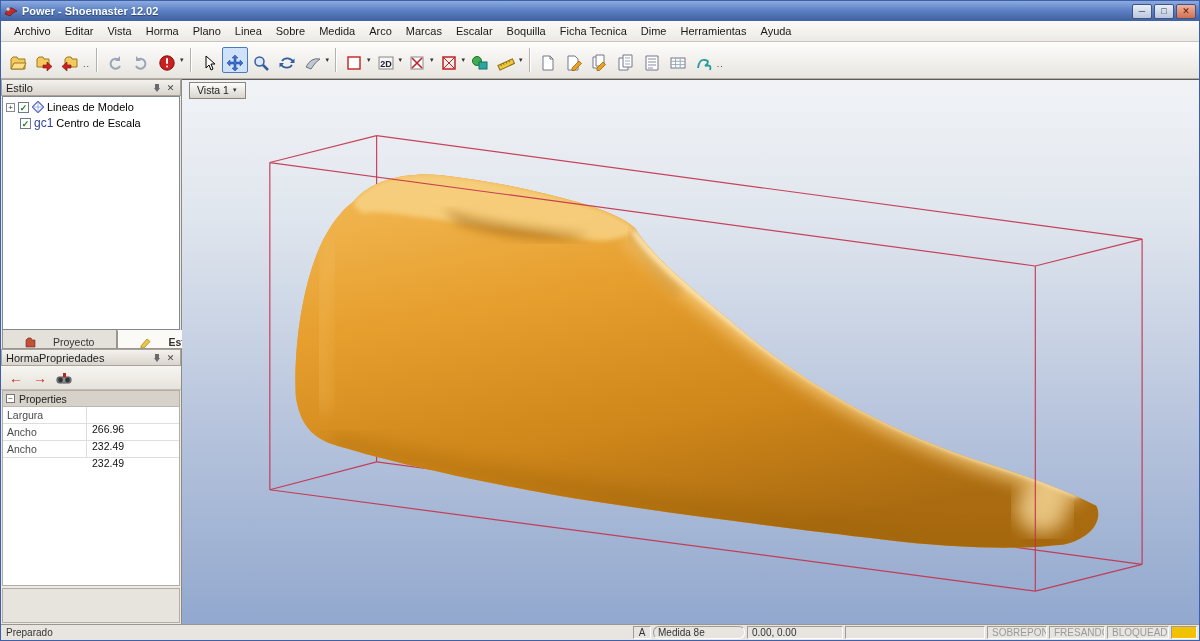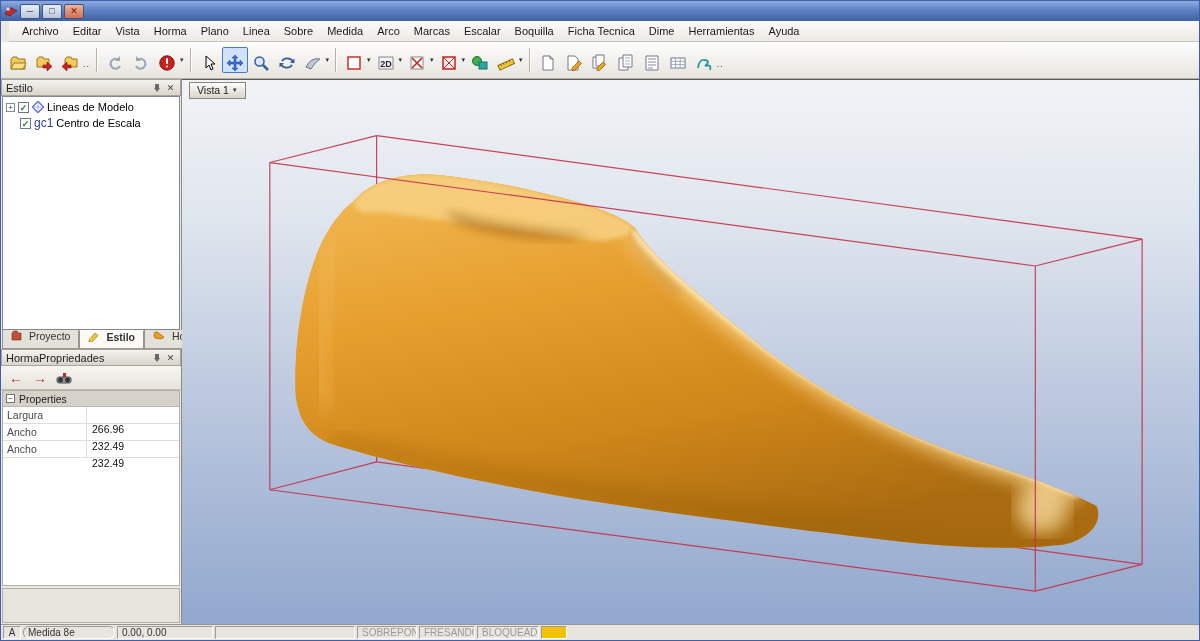"Power - Shoemaster 12.02" span.ttl { html: none -> <span>Power - Shoemaster 12.02</span> }
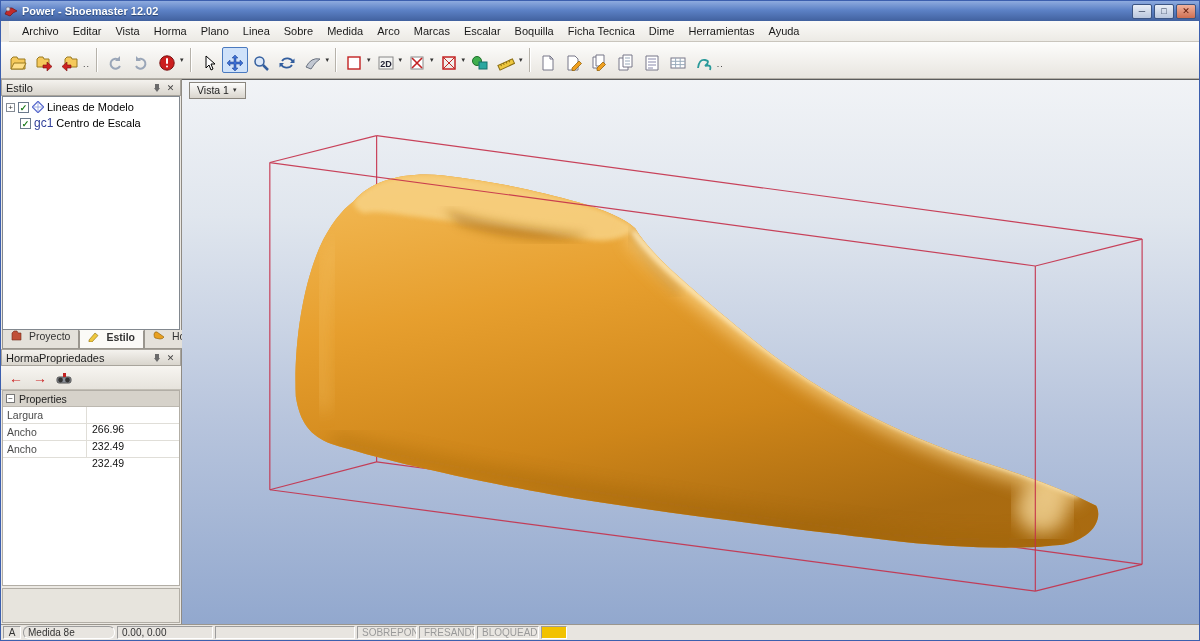"Archivo" .menubar { margin-left: 8px -> none }
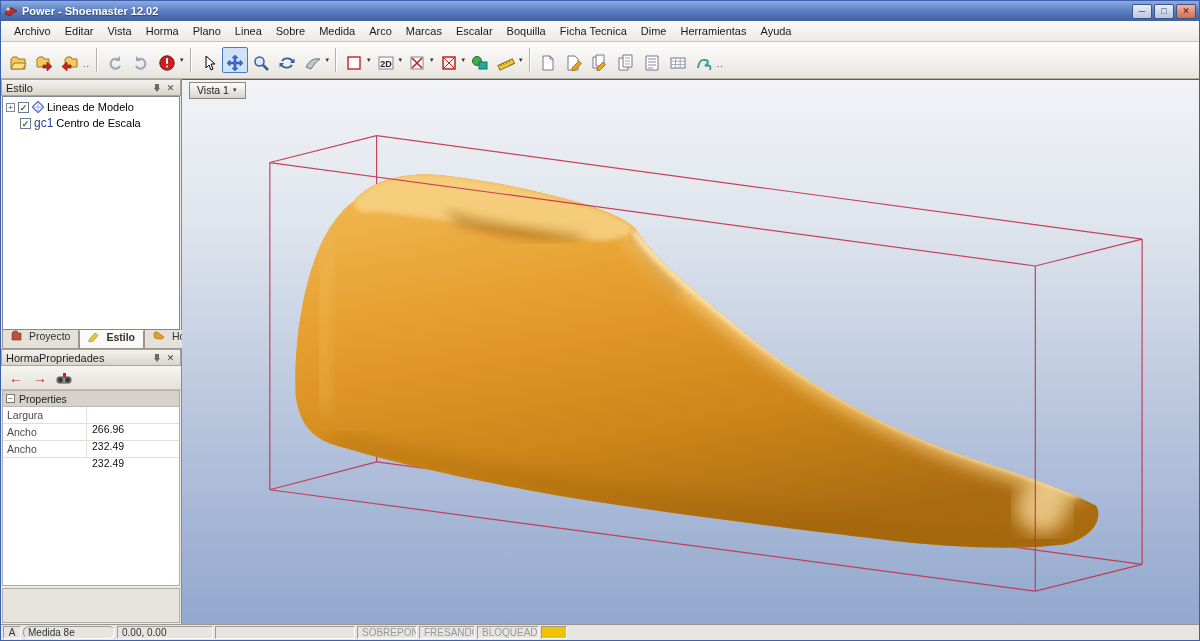"Proyecto" .ptab { align-items: flex-start -> flex-end; gap: 7px -> 17px; padding: 0 8px -> 0 22px }
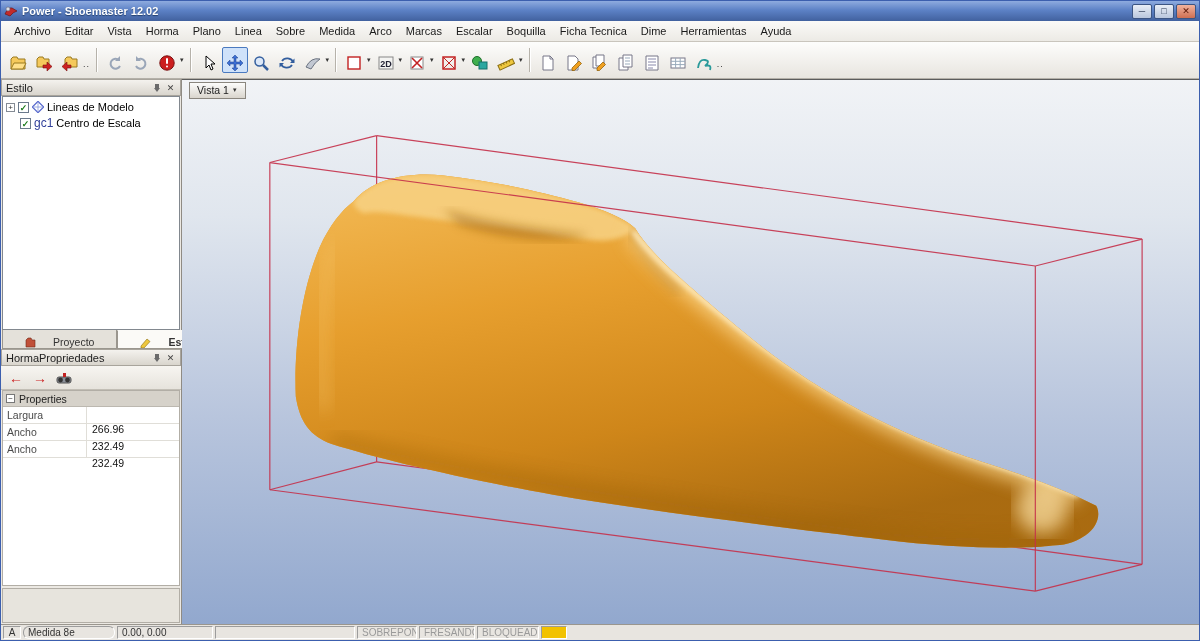"Preparado" span.sready { html: none -> <span>Preparado</span> }
